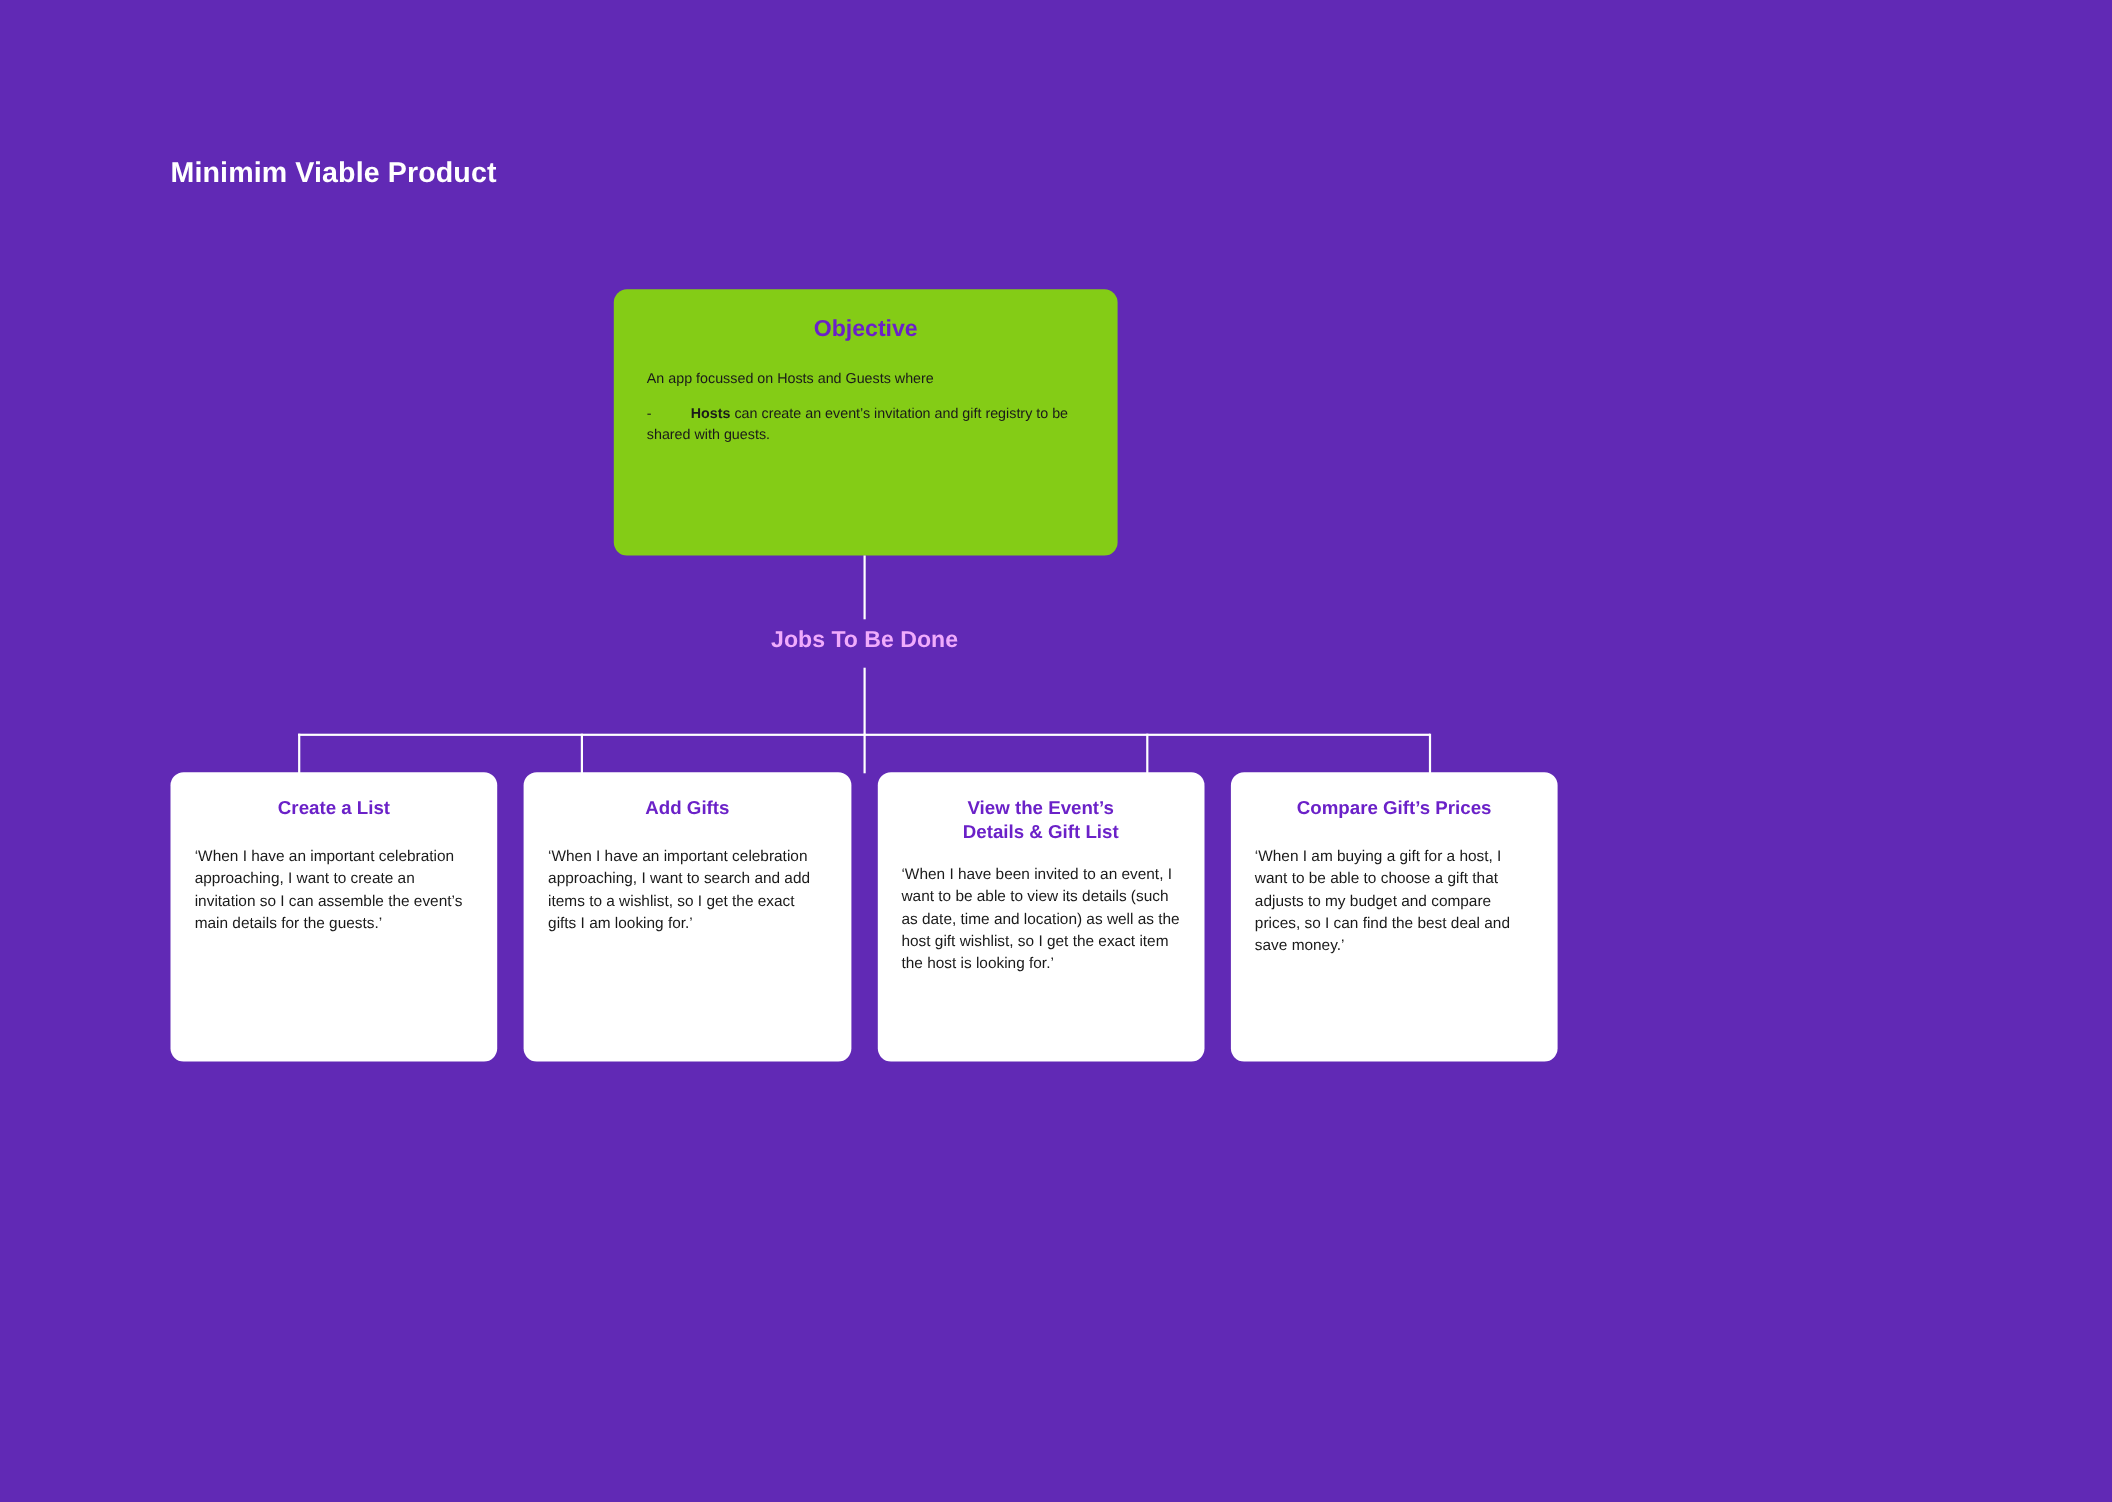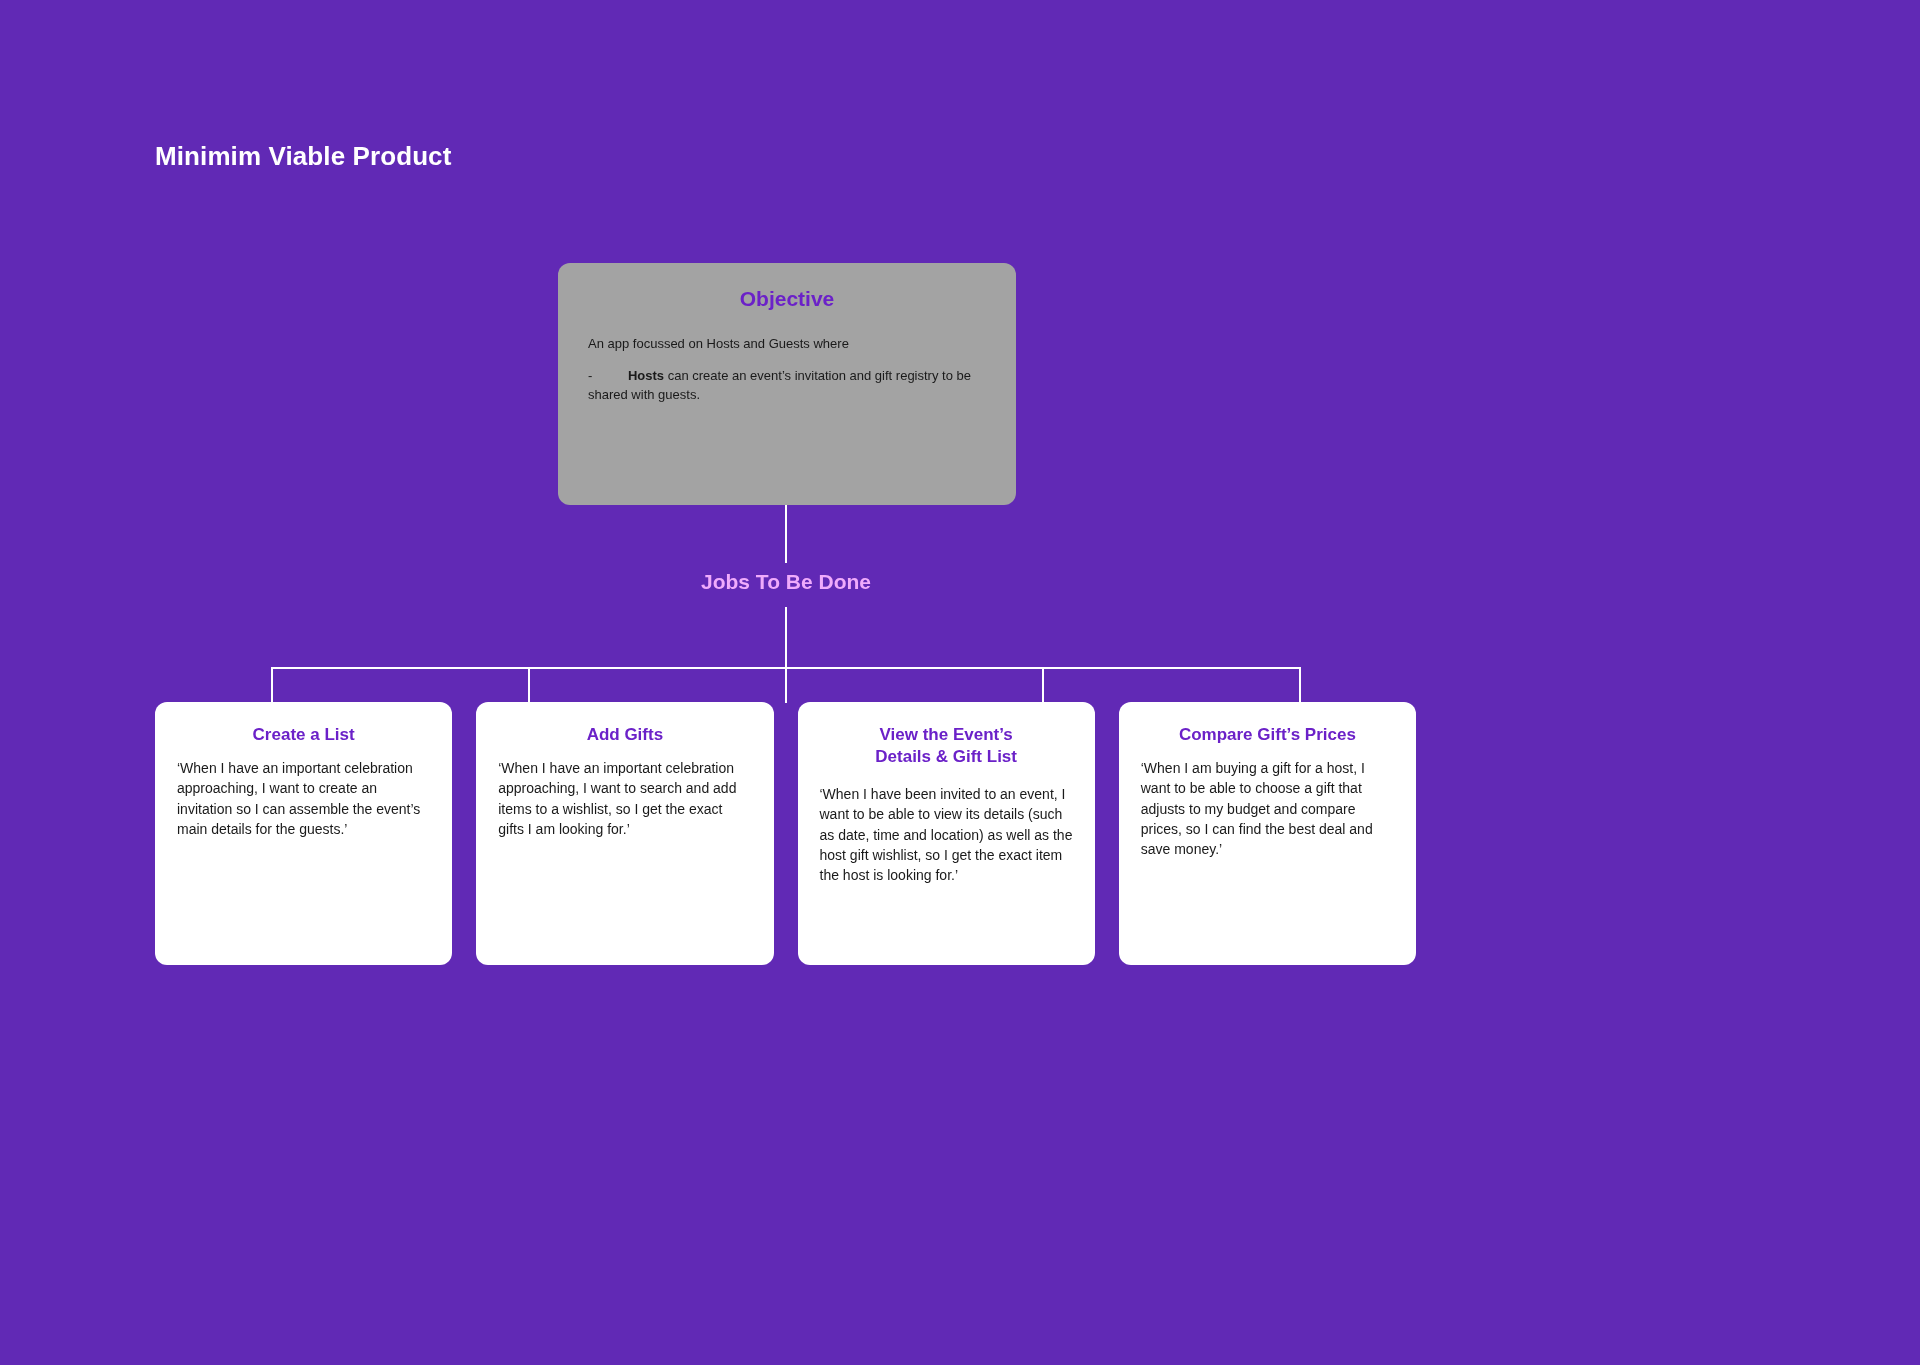"Objective" .objective-card { background: #a3a3a3 -> #84cc16 }
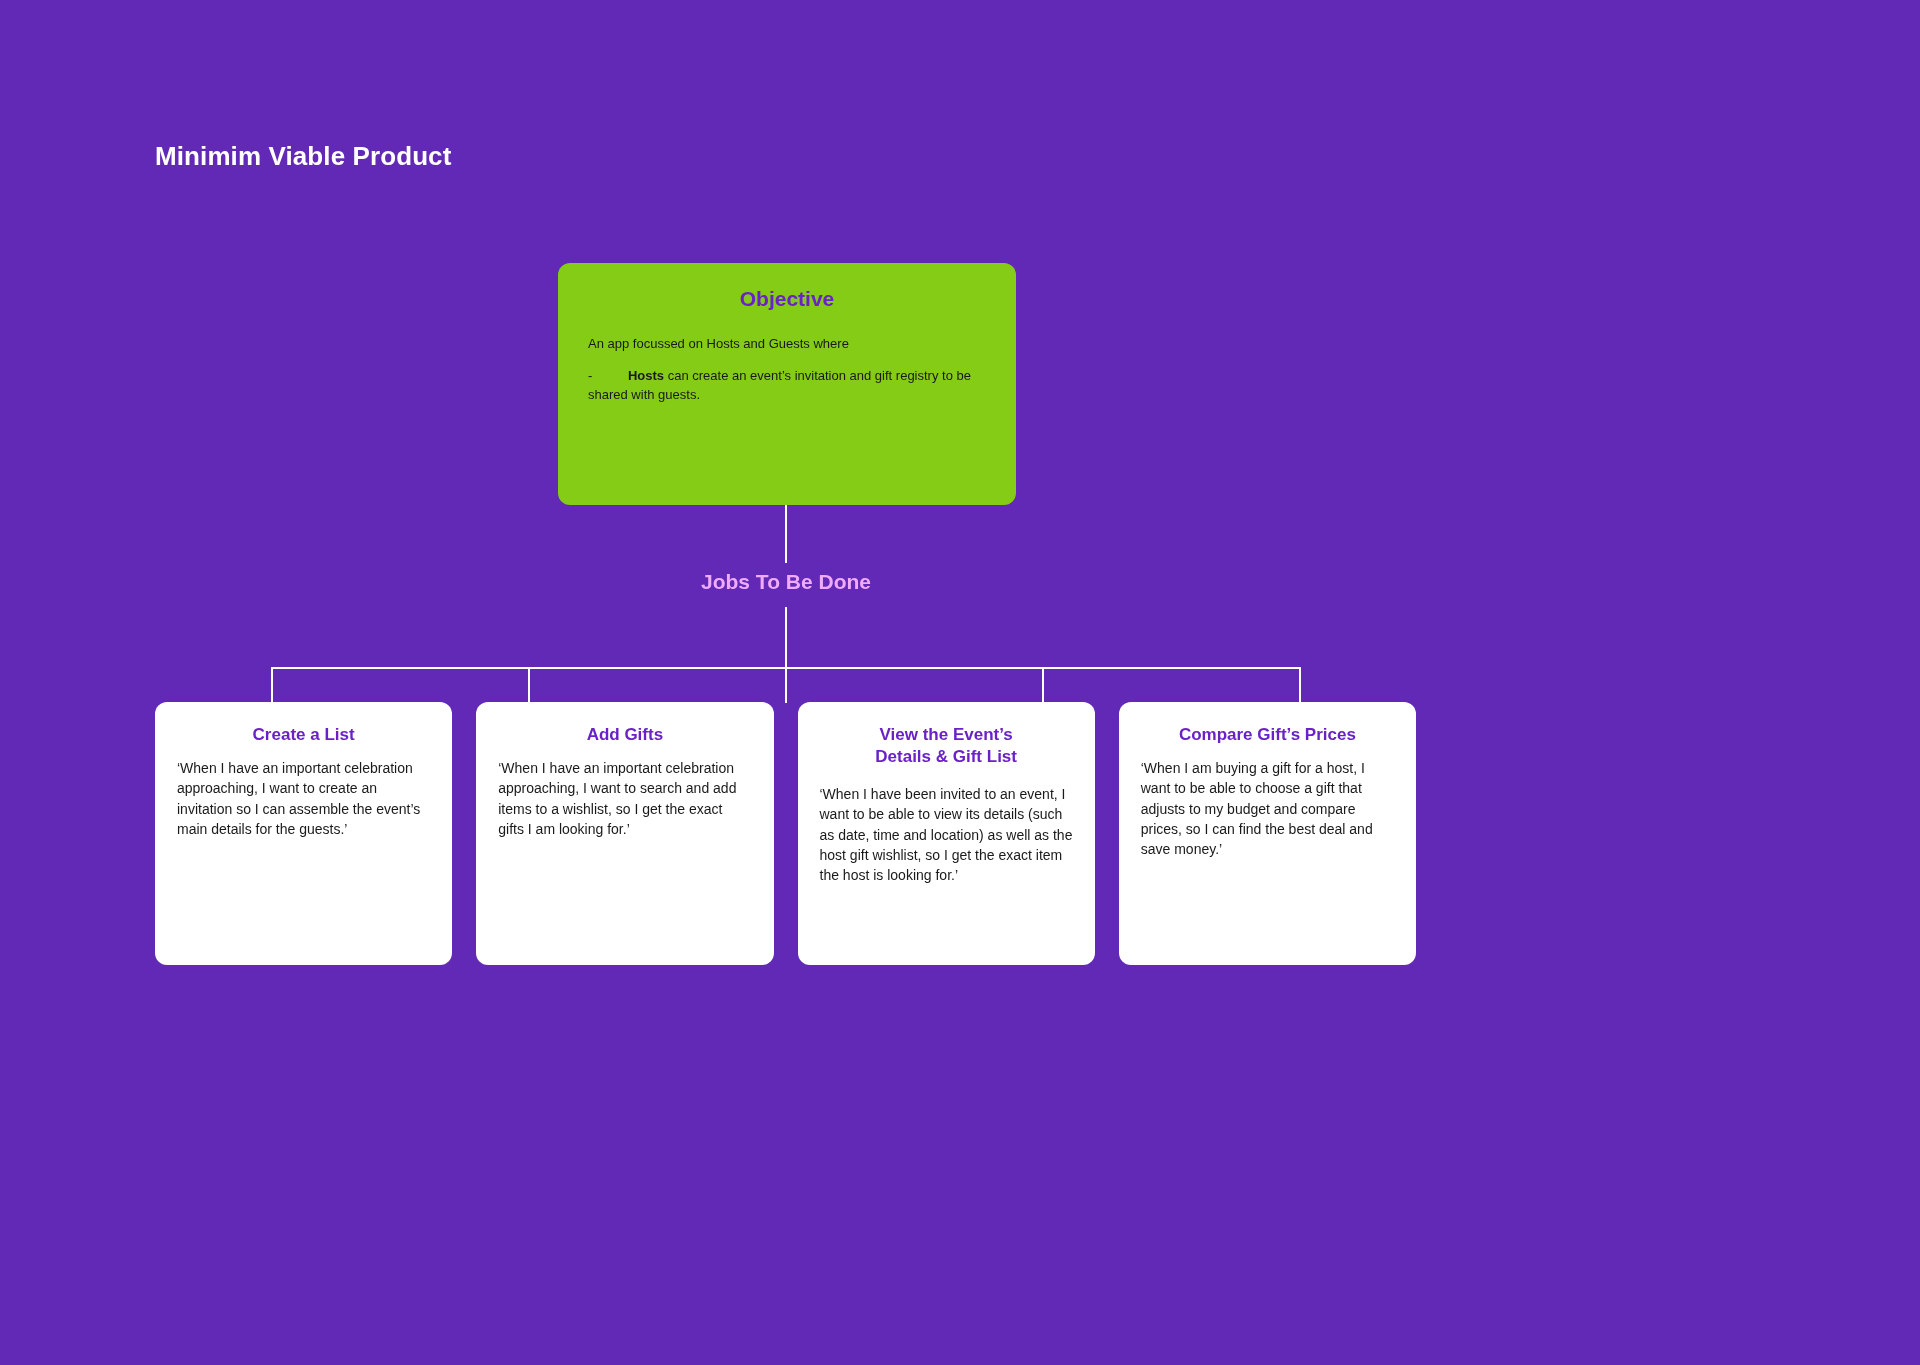"Create a List" .job-heading { margin-bottom: 12px -> 22px }
